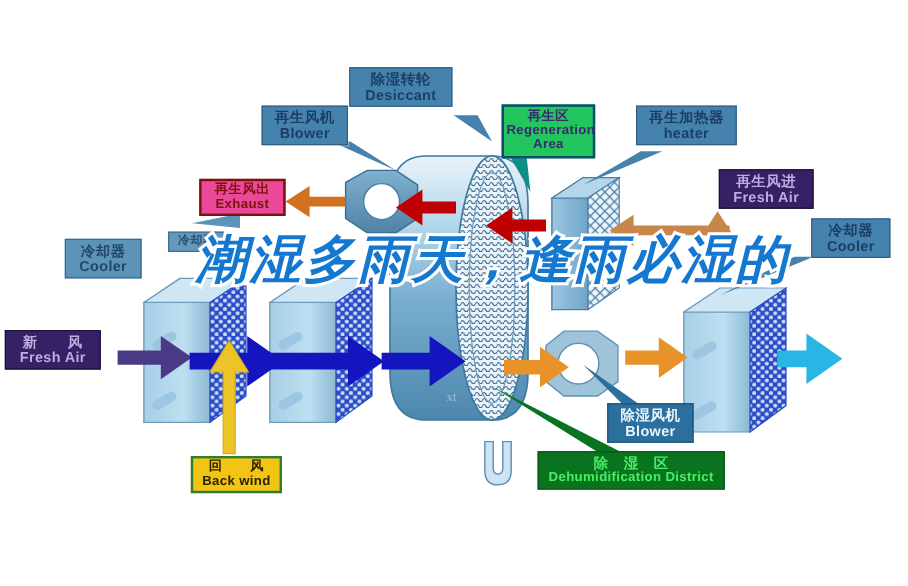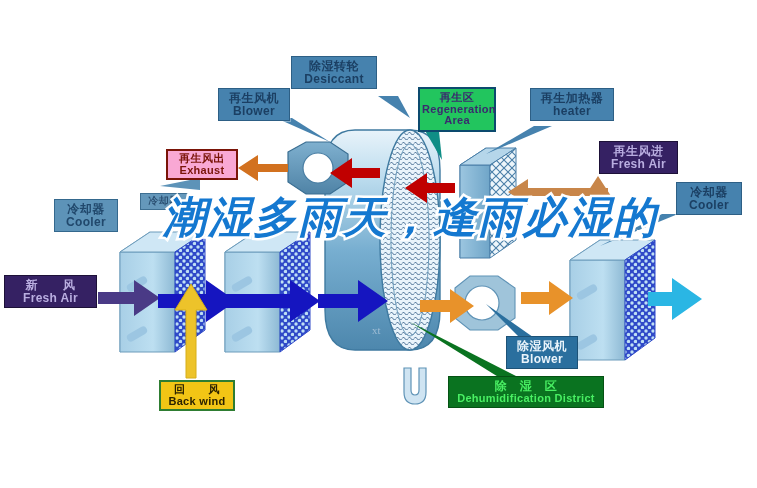"再生风出" .s-orange { background: #f9a8d4 -> #ec4899 }
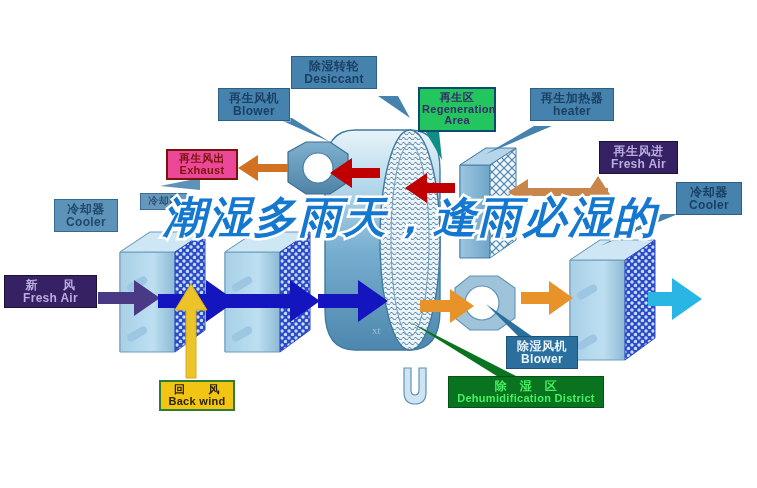"新 风" div.lbl { width: 93px -> 80px }
